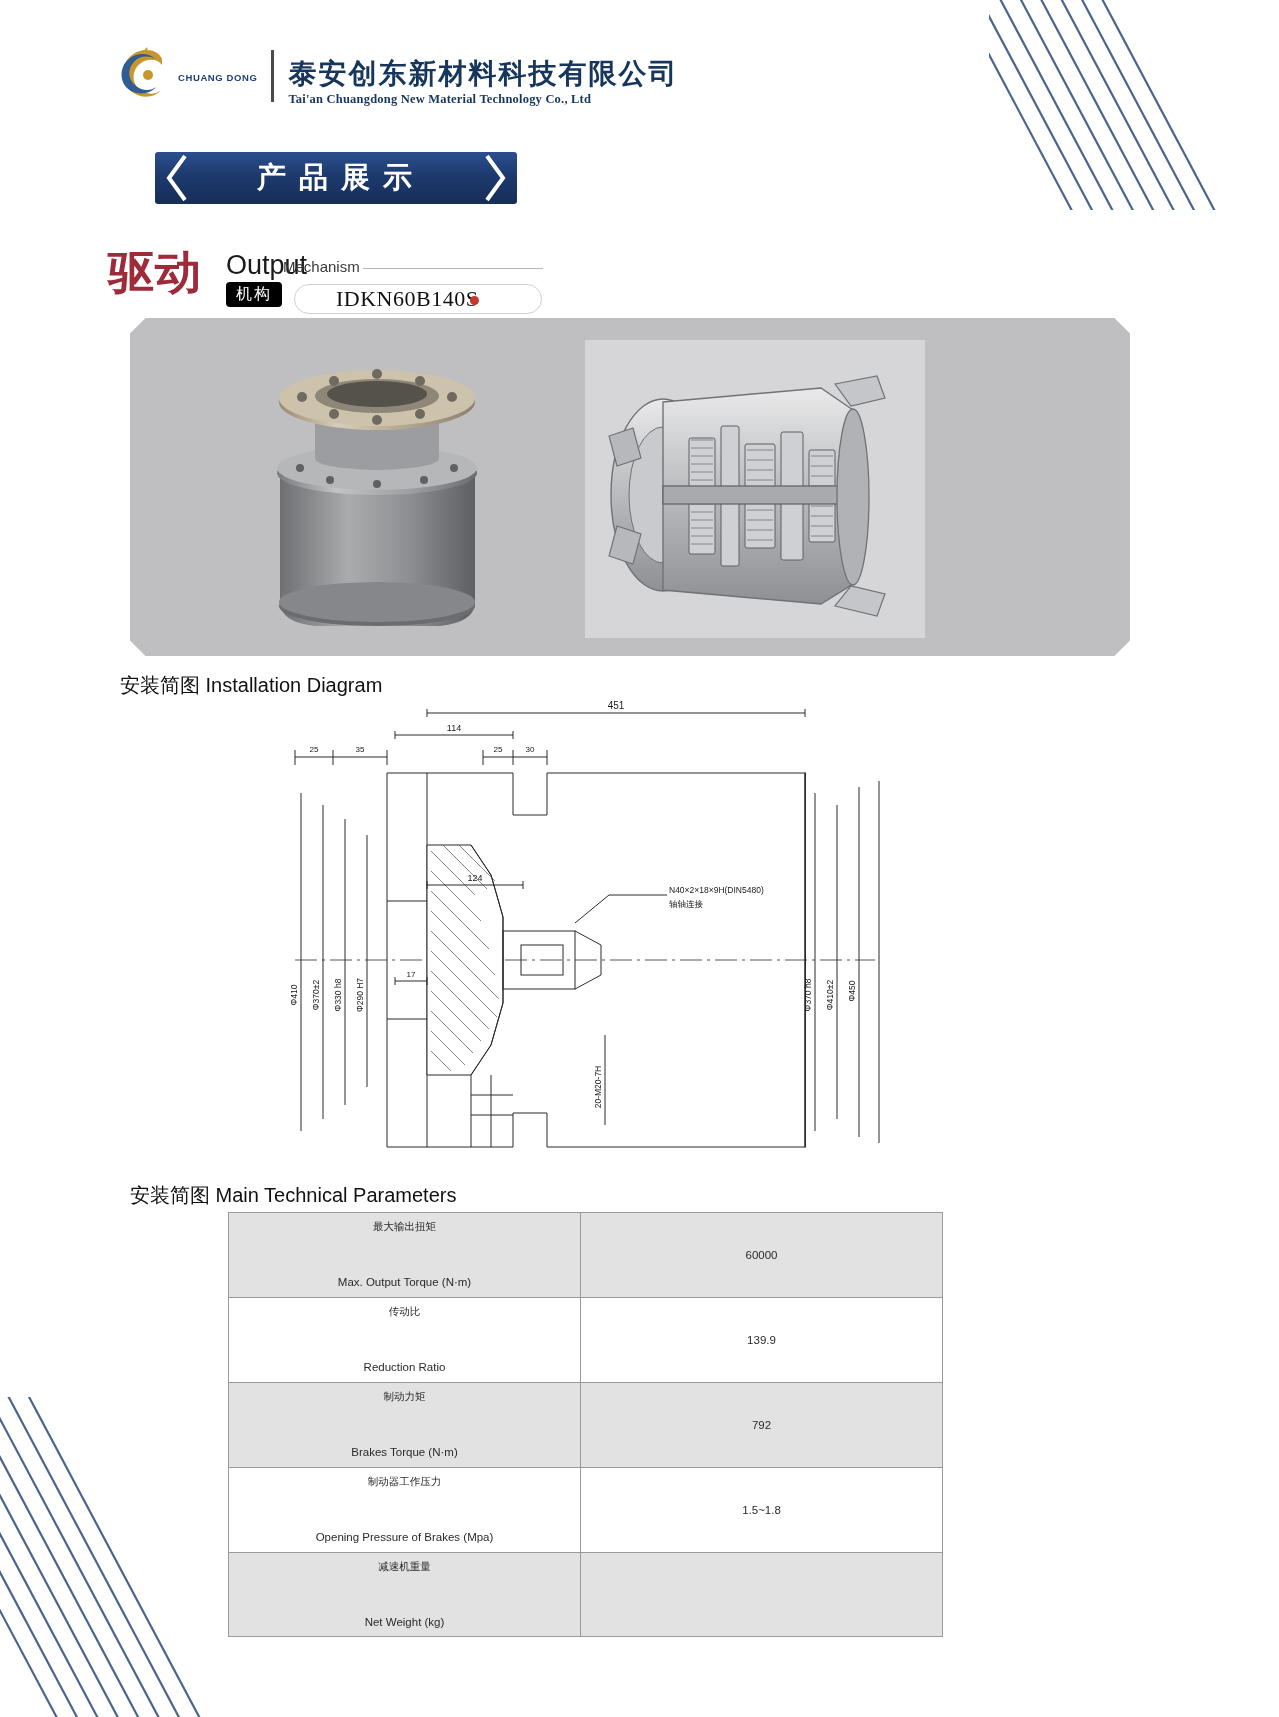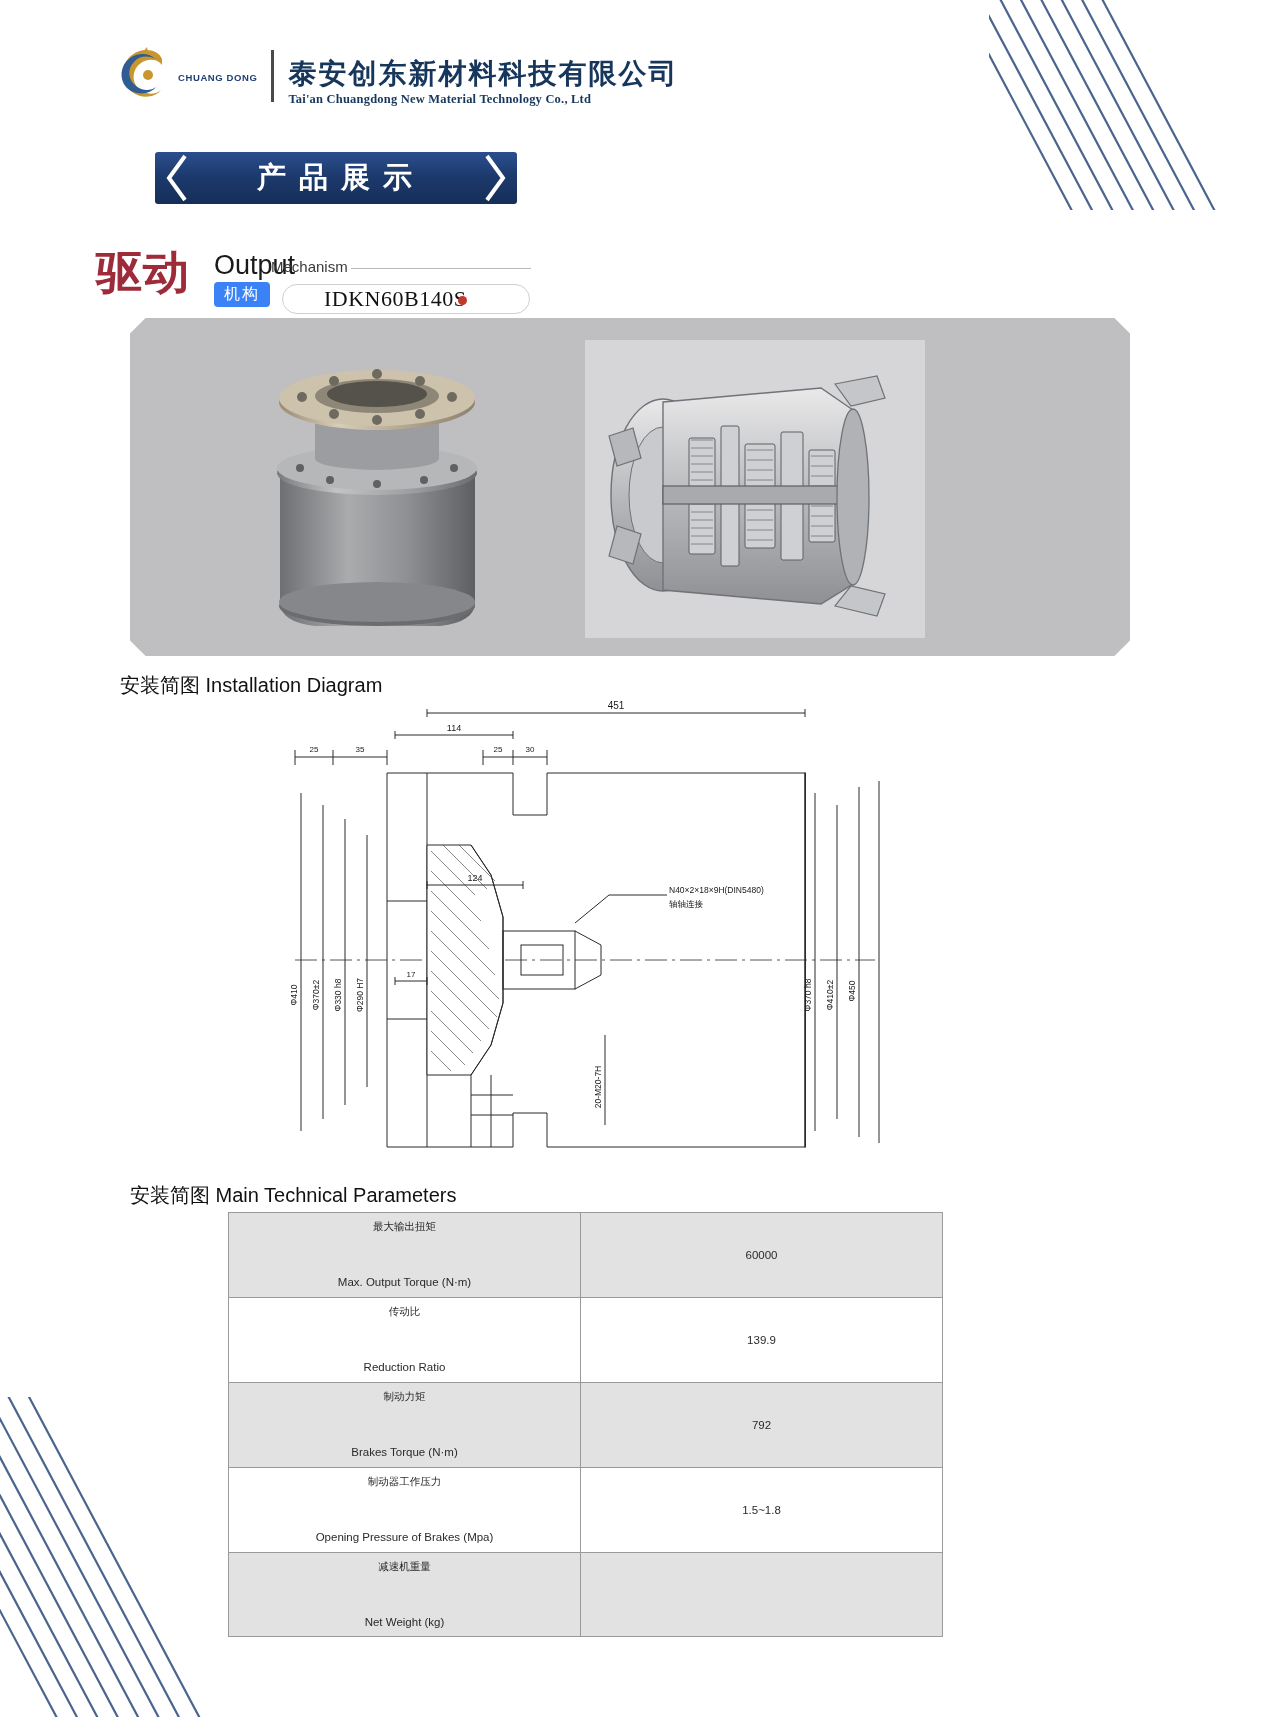"驱动" .title-row { left: 96px -> 108px }
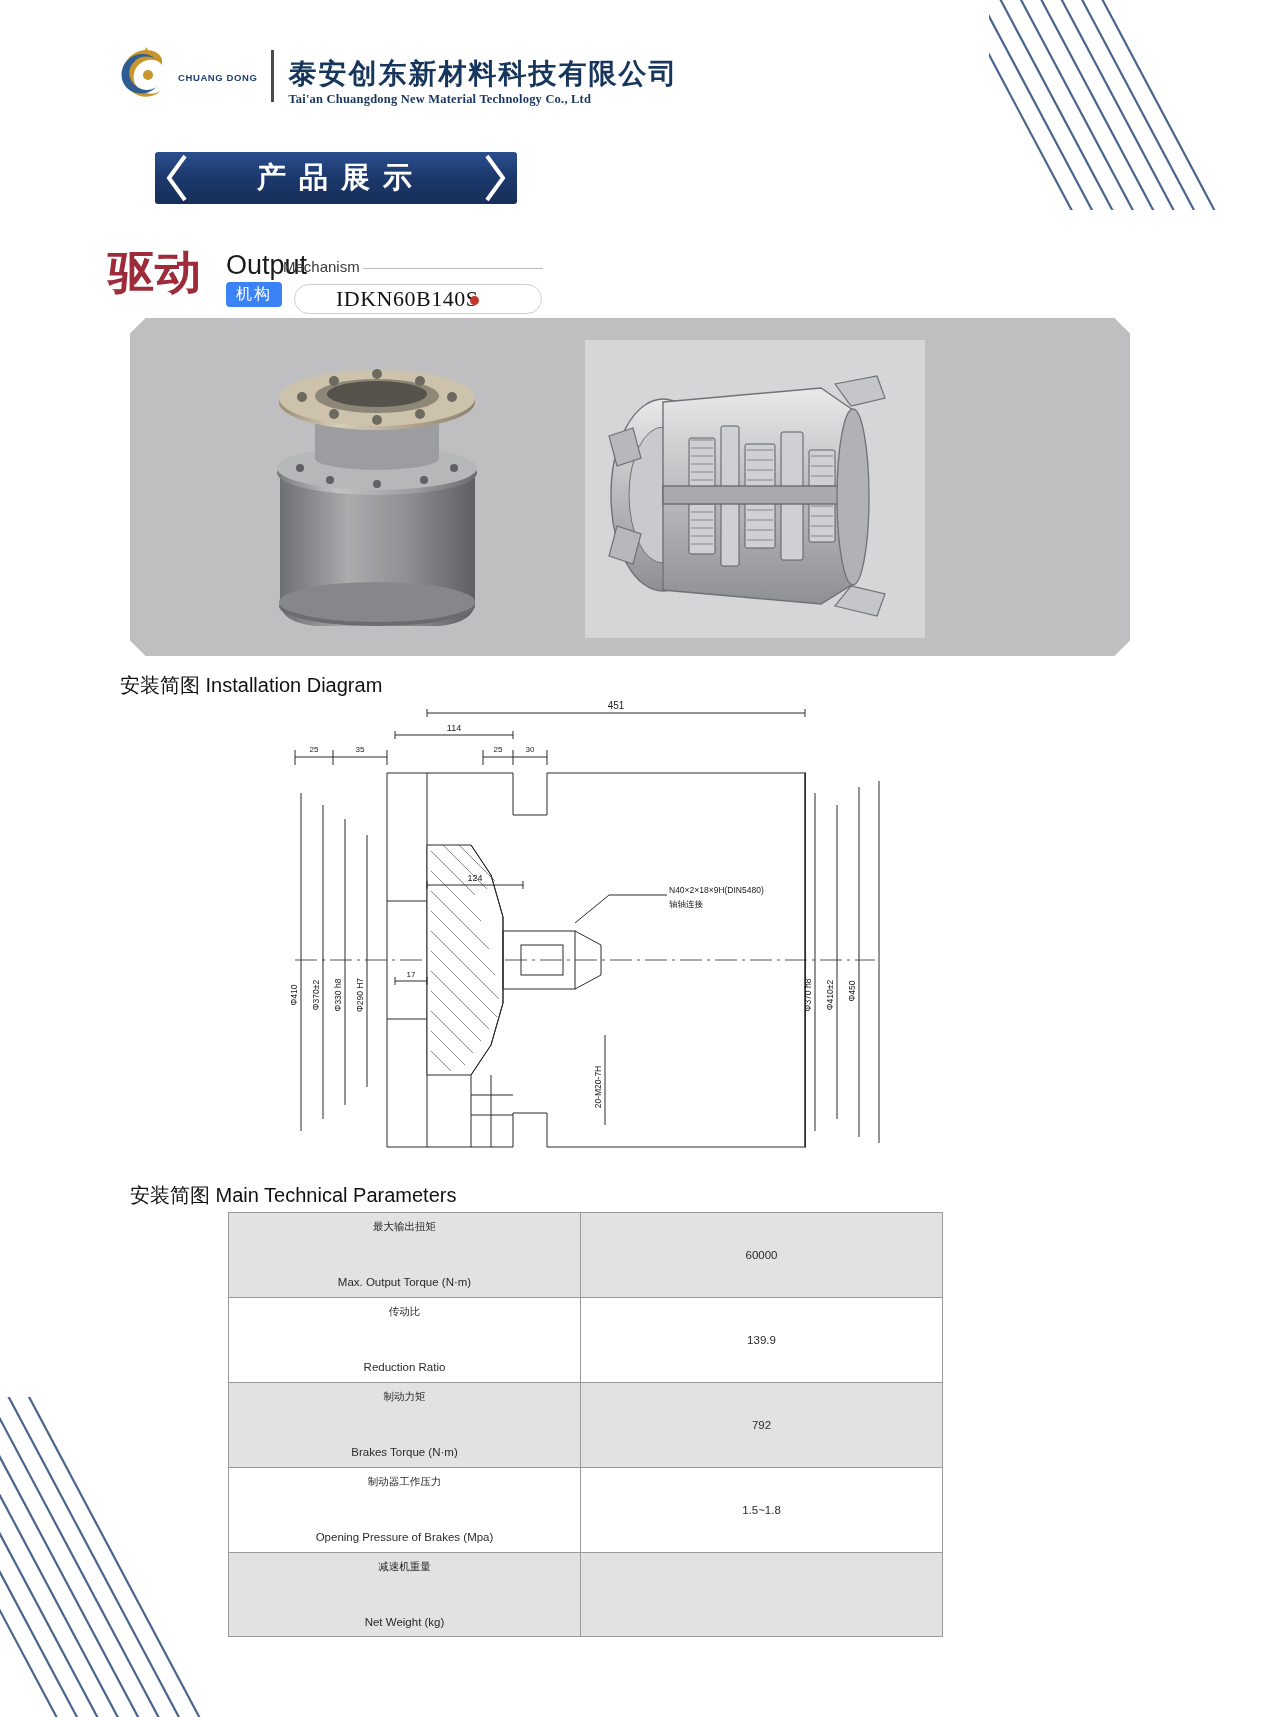"机构" .t-badge { background: #3b82f6 -> #000000 }
